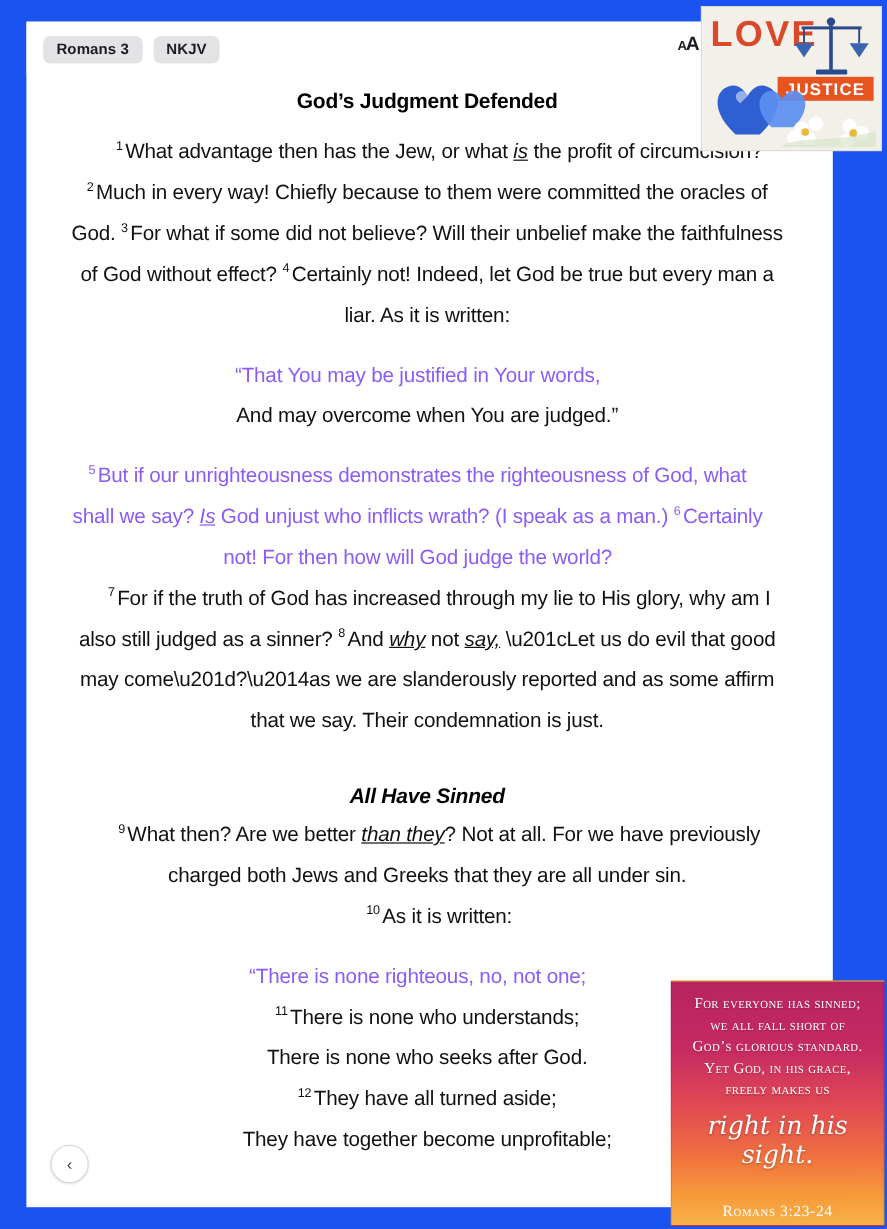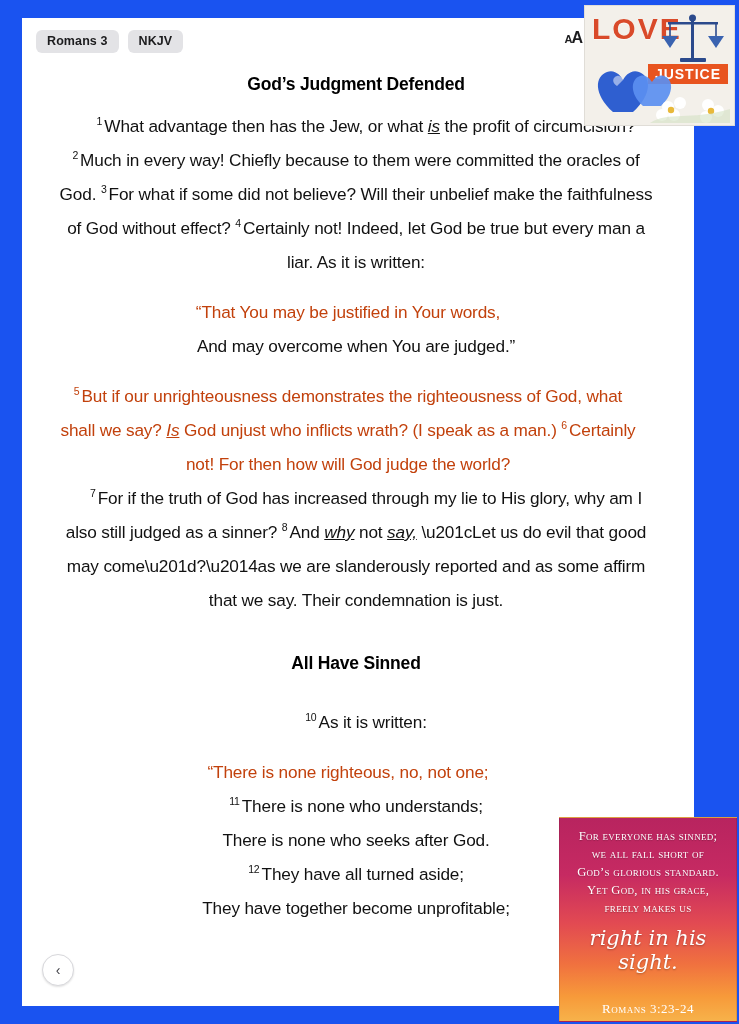"“That You may be justified" p.block { color: #c2410c -> #8b5cf6 }
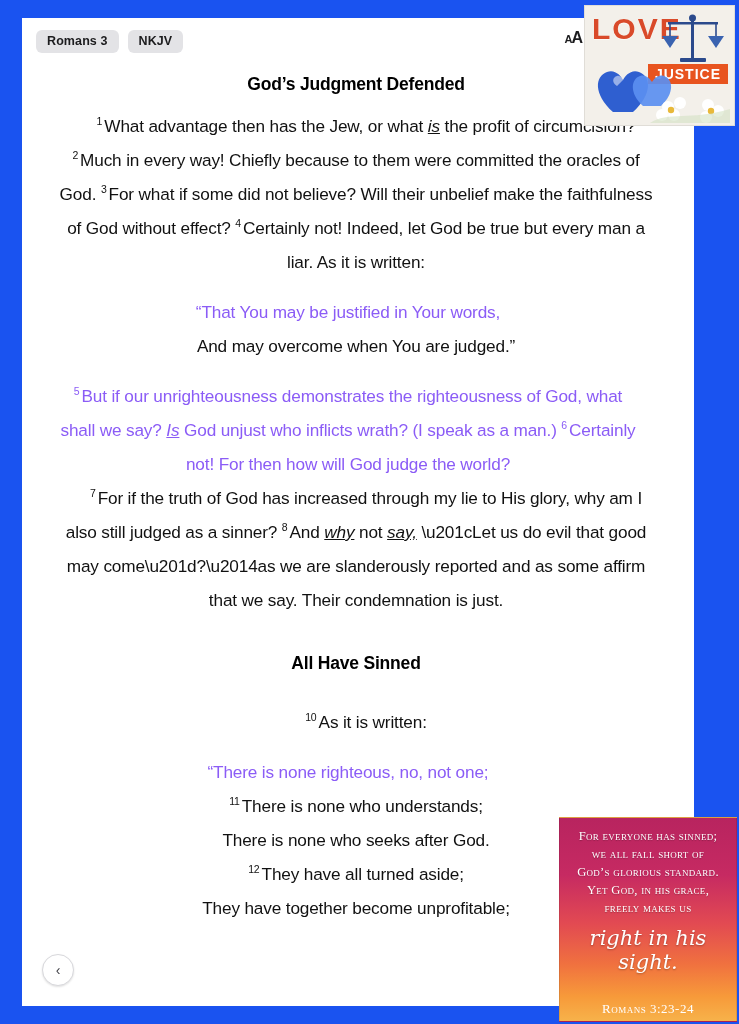"All Have Sinned" h2.heading.second { font-style: none -> italic; margin-bottom: 31px -> 4px }
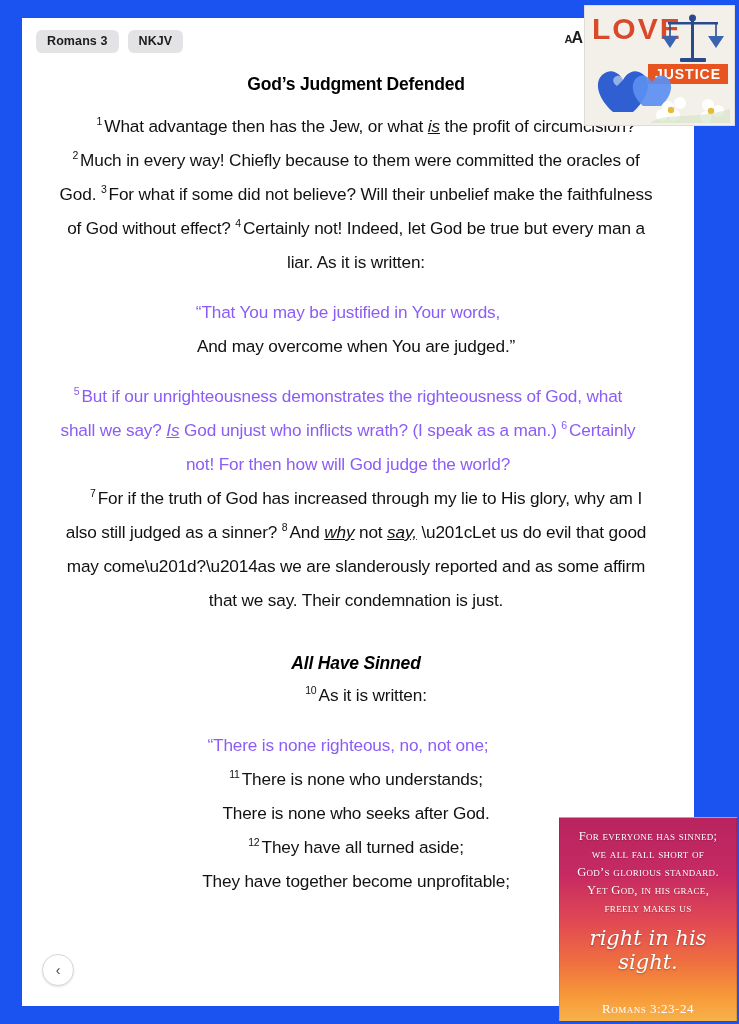"9 What then? Are we" p.verse { html: none -> <p><sup>9</sup>What then? Are we better <em>than they</em>? Not at all. For we have previously charged both Jews and Greeks that they are all under sin.</p> }
